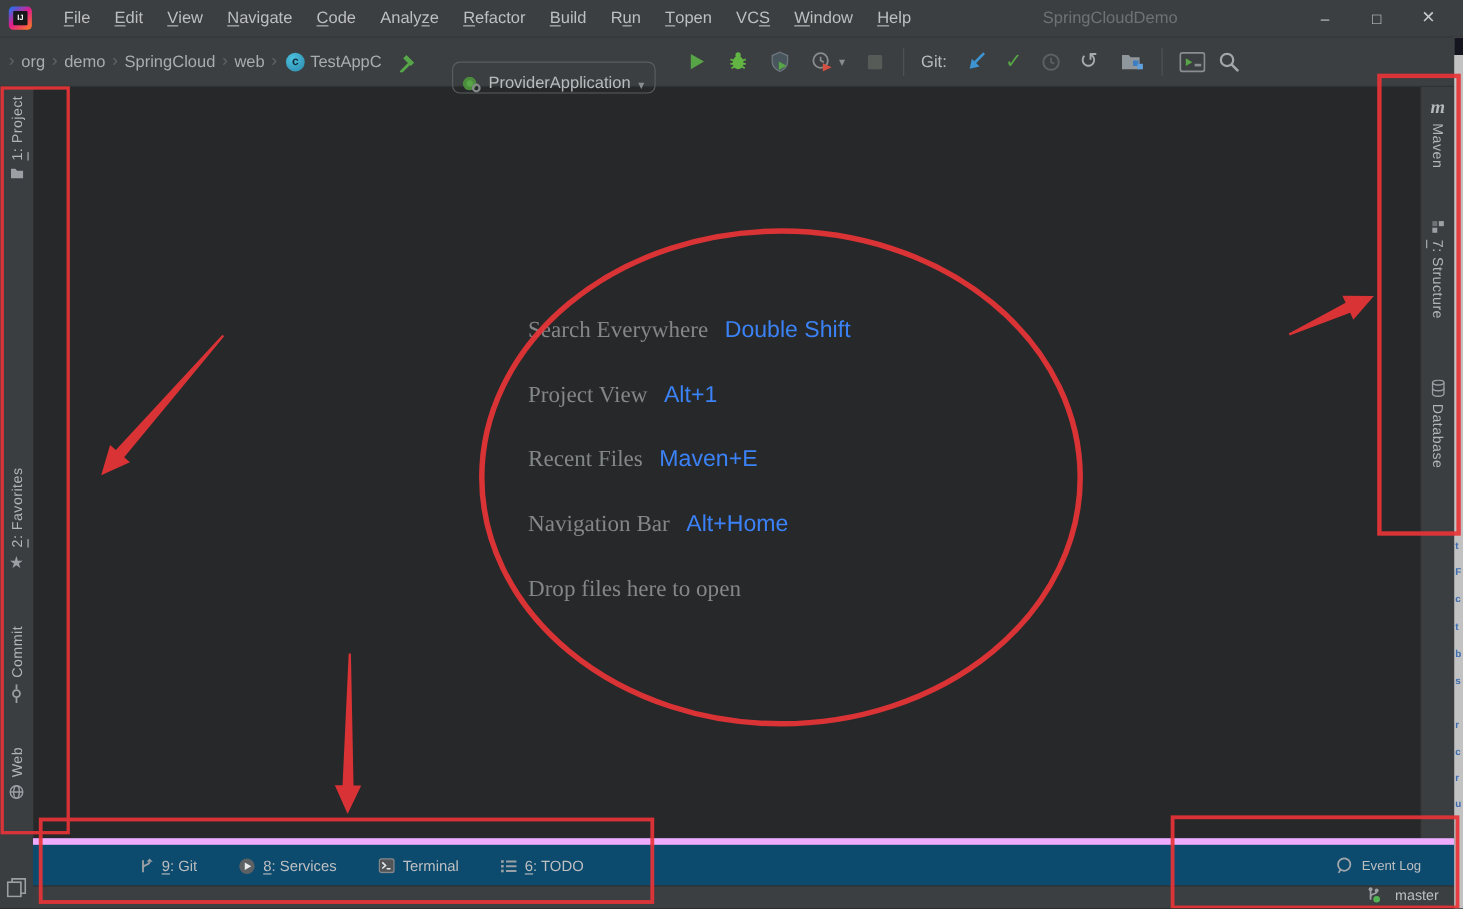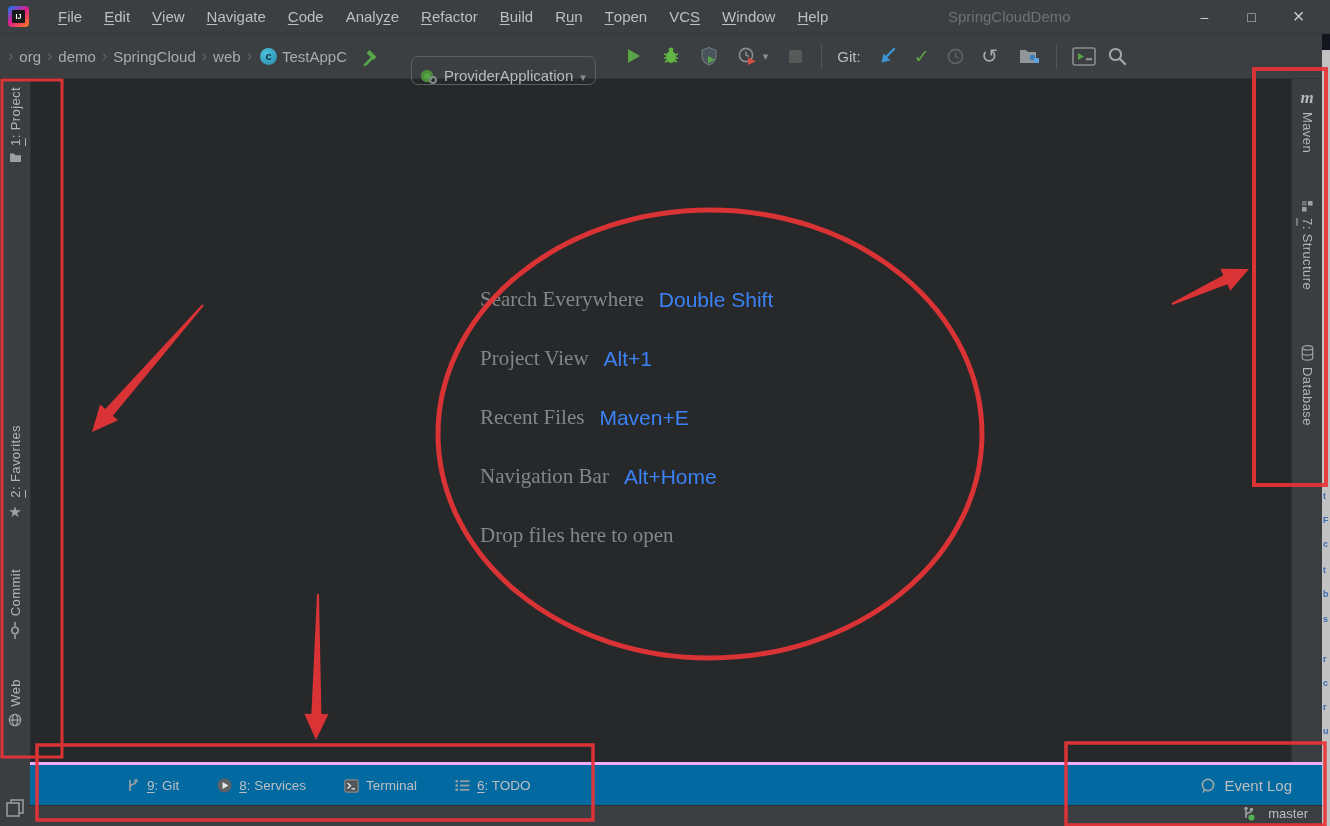"9: Git" .bottom-bar { background: #0369a1 -> #0c4a6e; border-top: 3px solid #f0abfc -> 6px solid #f0abfc }
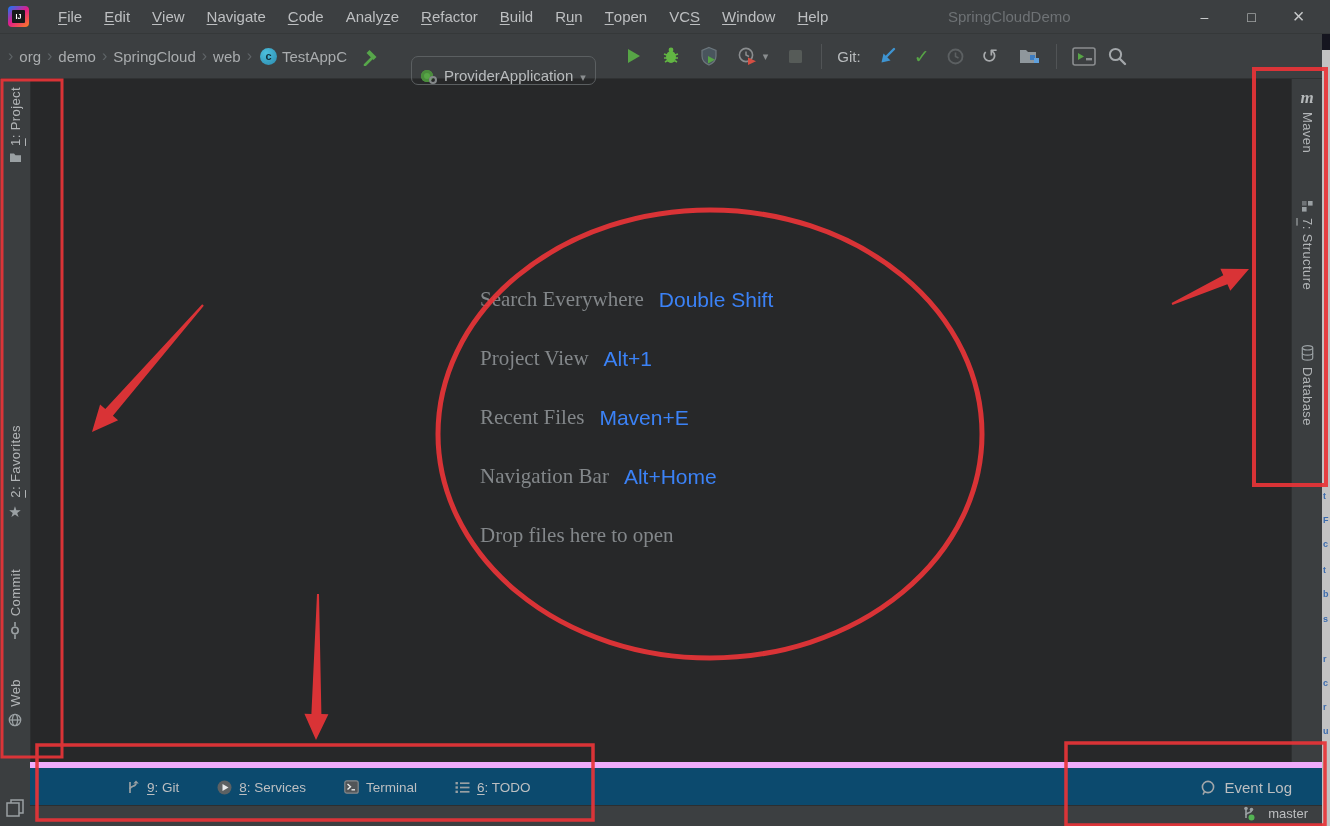"Event Log" .eventlog { align-items: flex-end -> center; font-size: 15px -> 12px }
